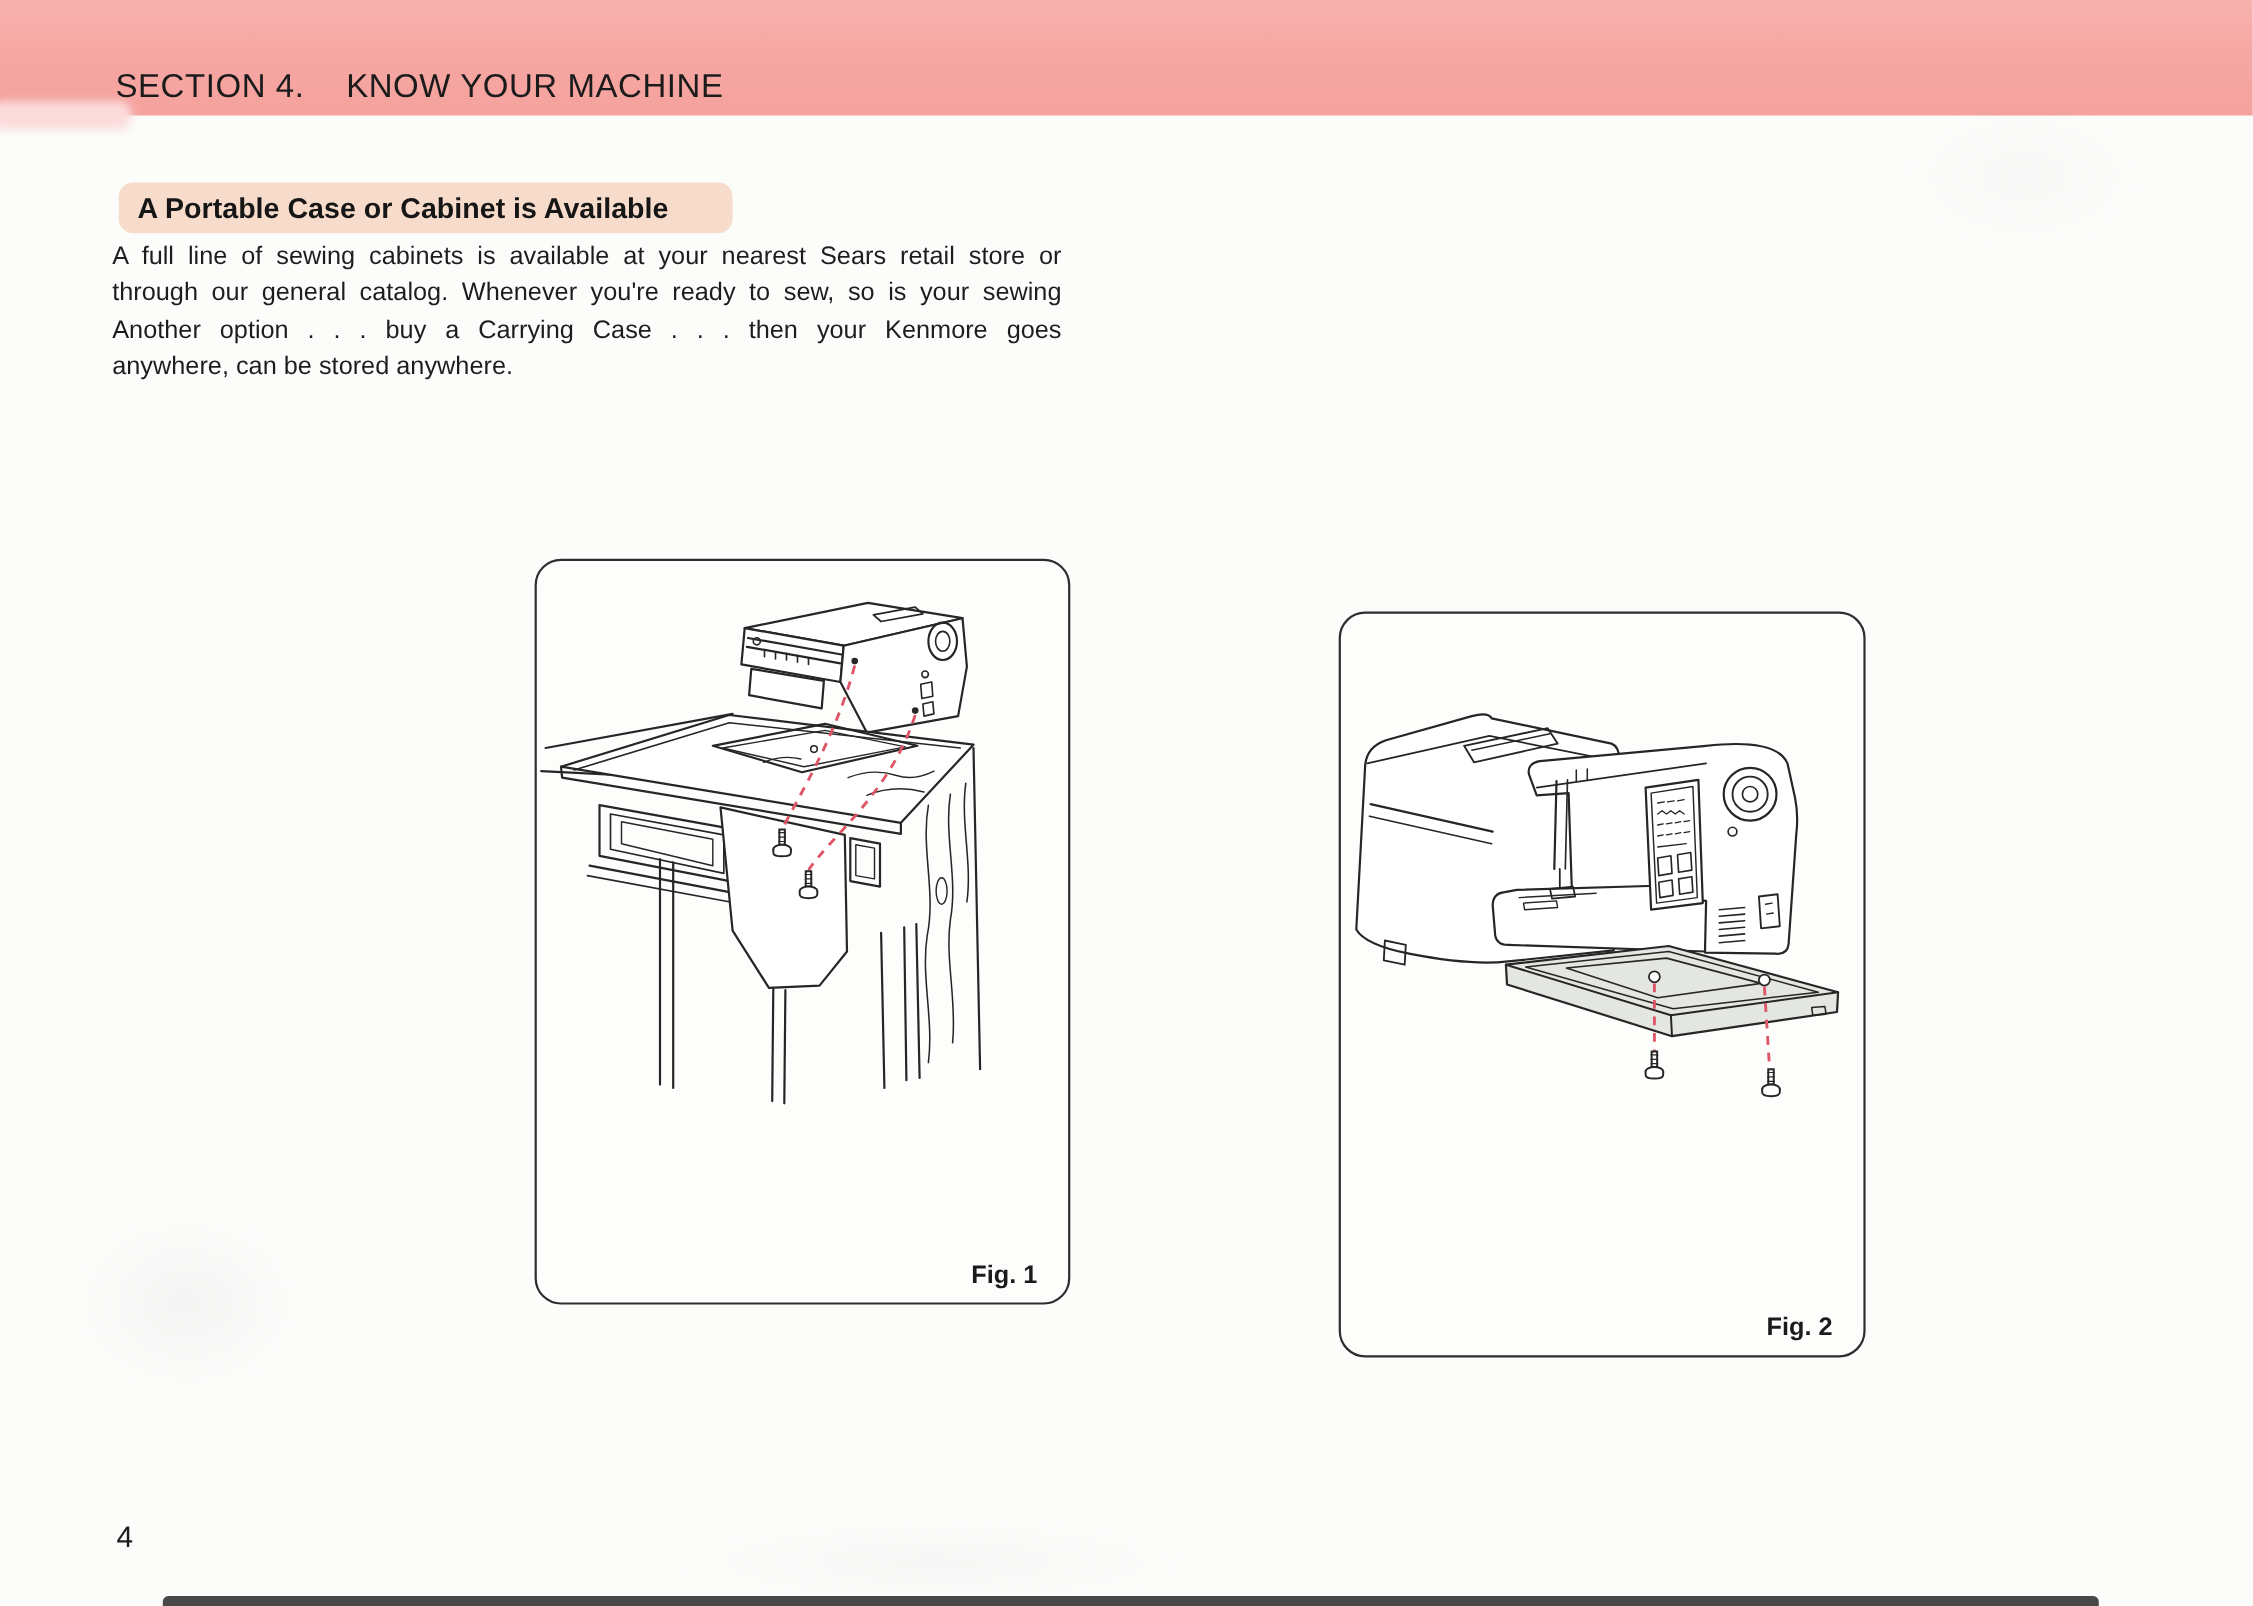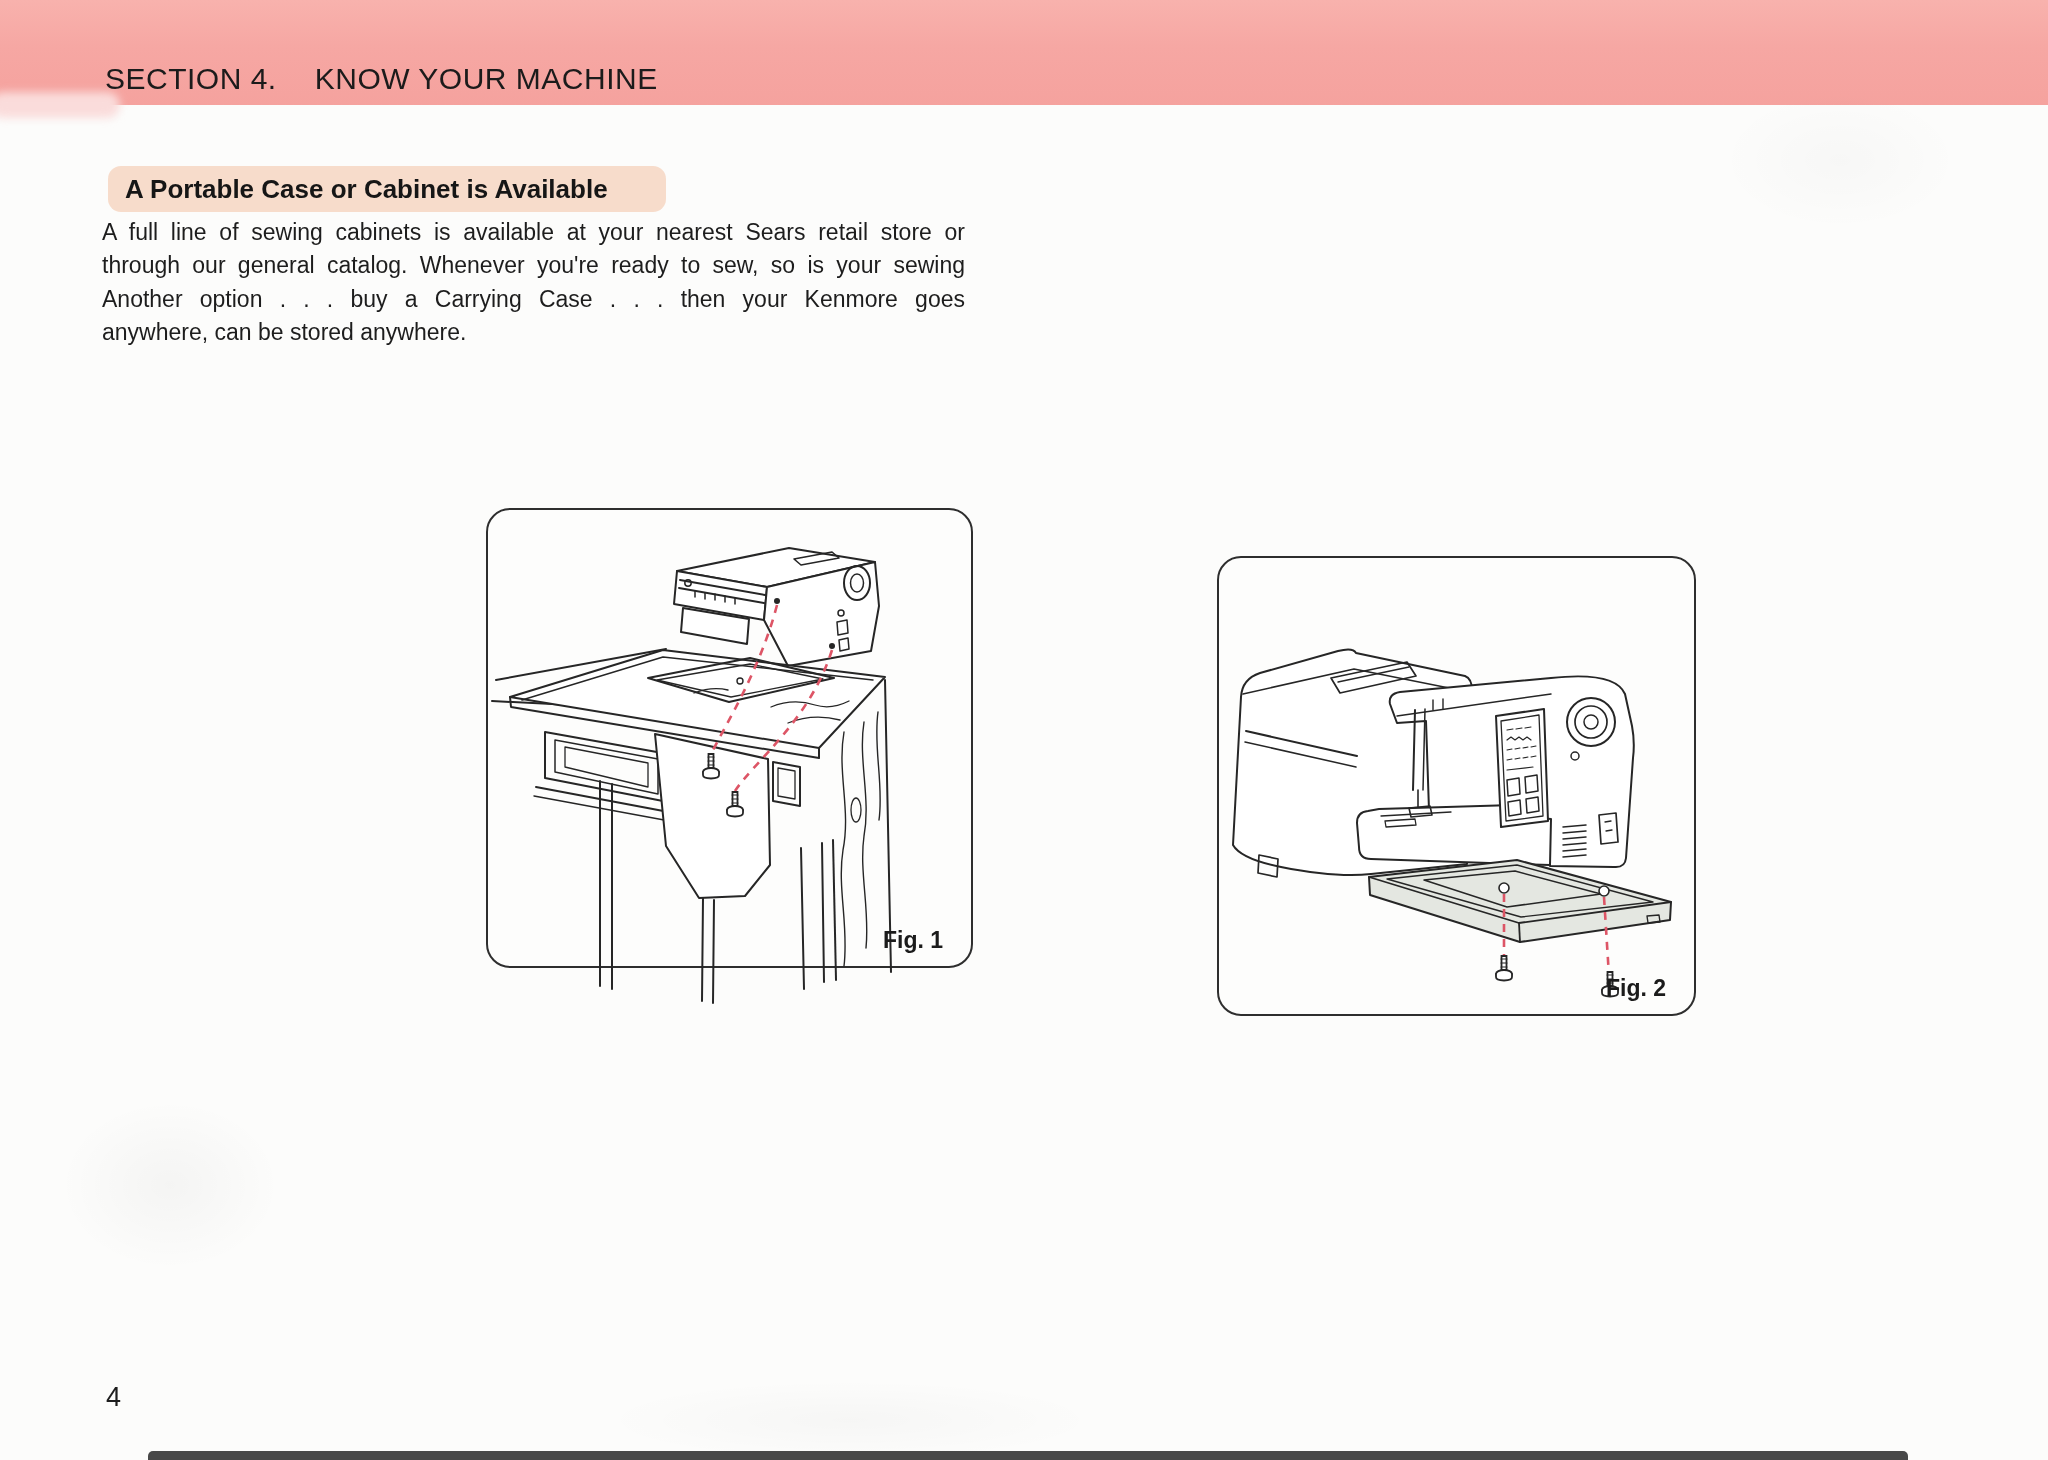"Fig. 1" .fig-panel { height: 460px -> 678px }
